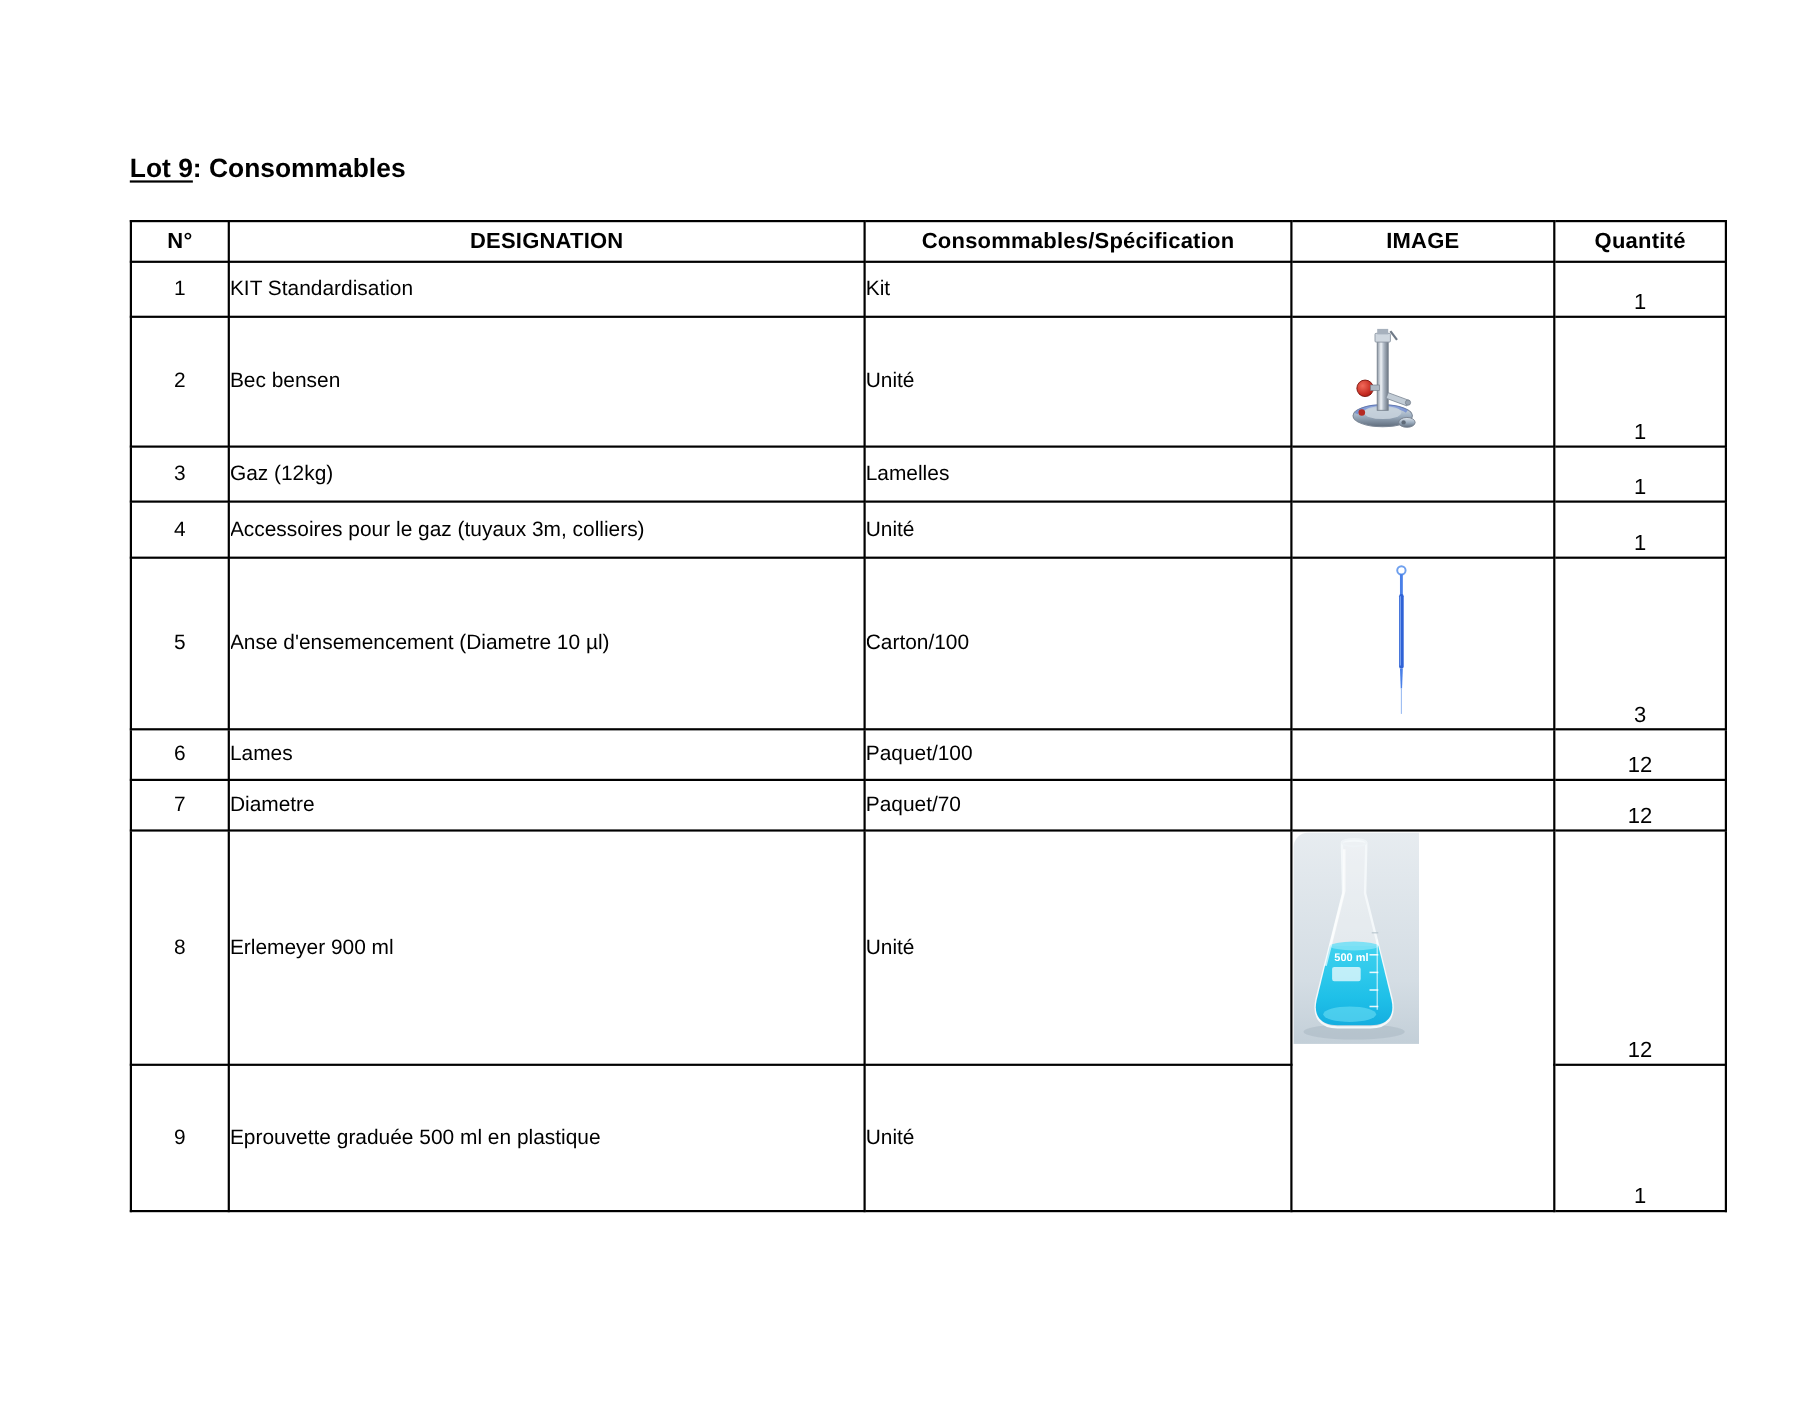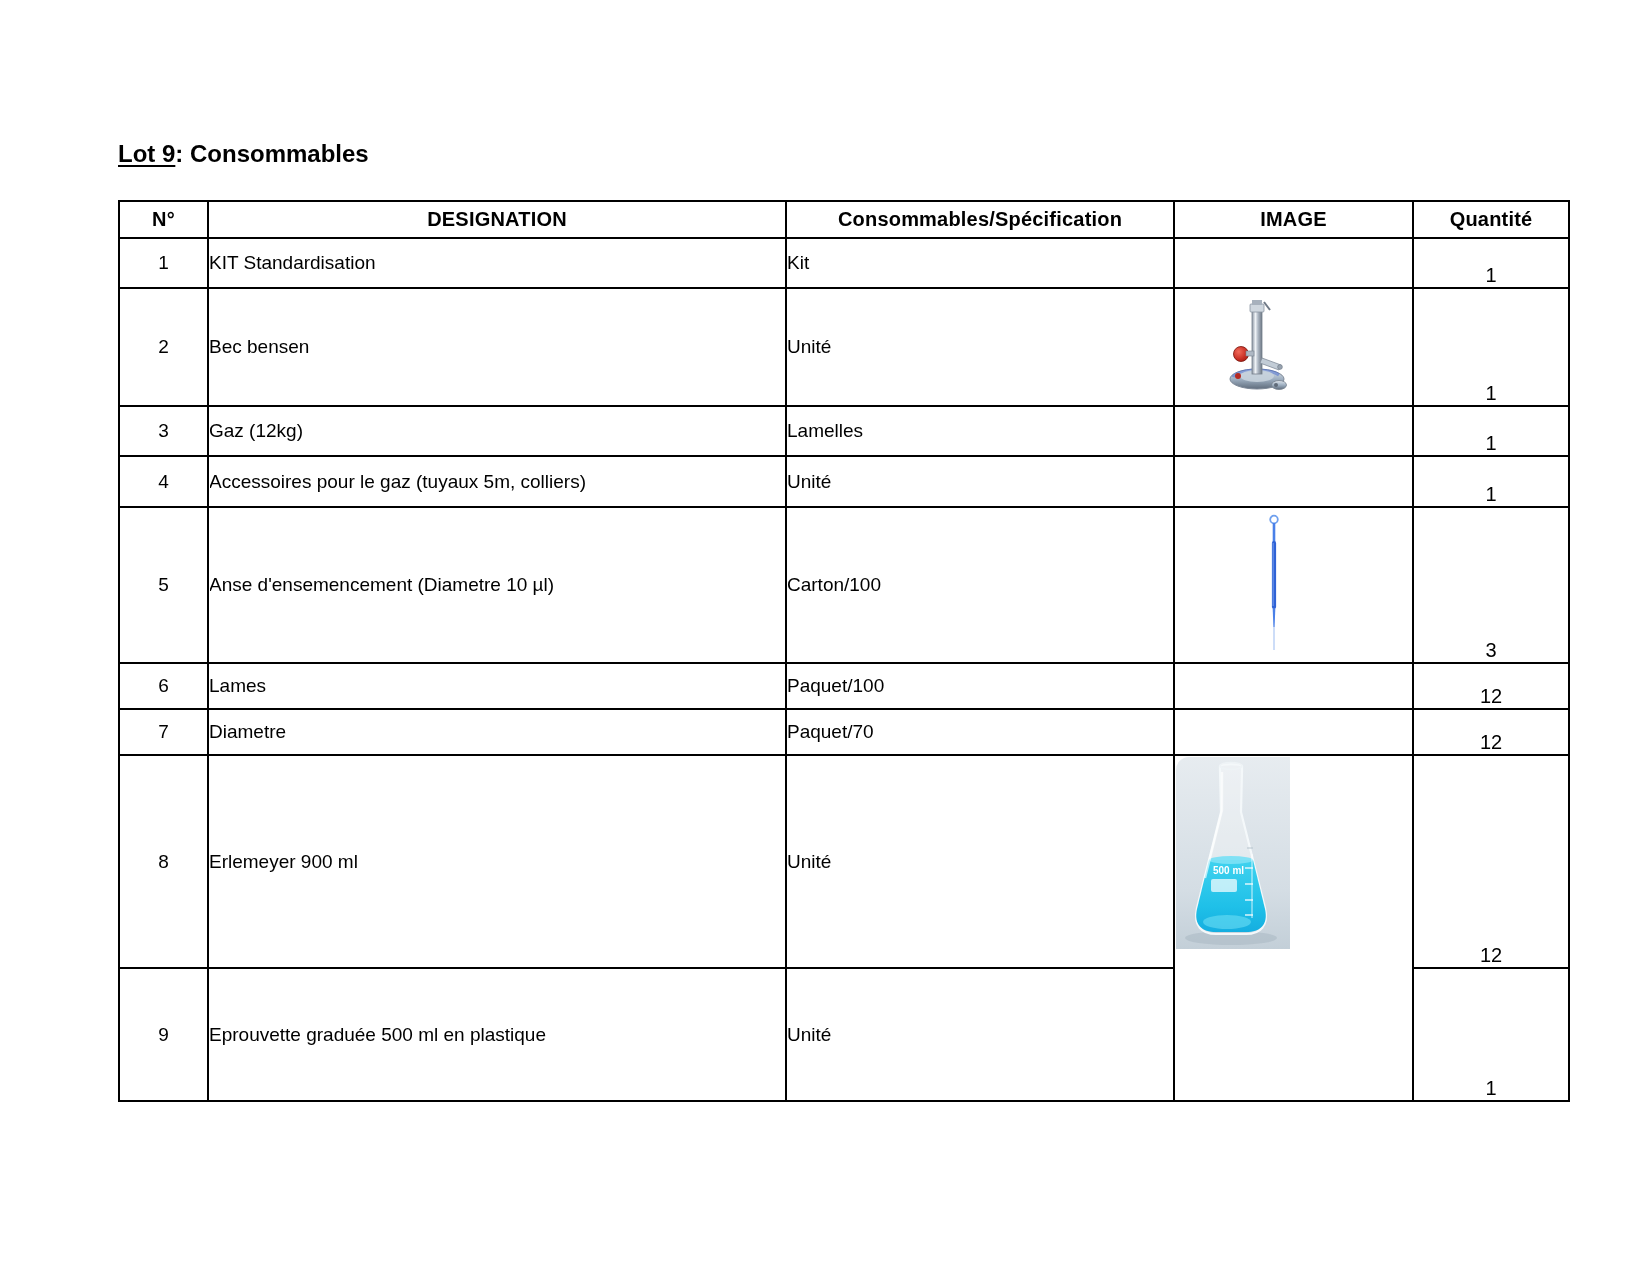"Accessoires pour le gaz (tuyaux" td.cell-des { text: 5m -> 3m }
